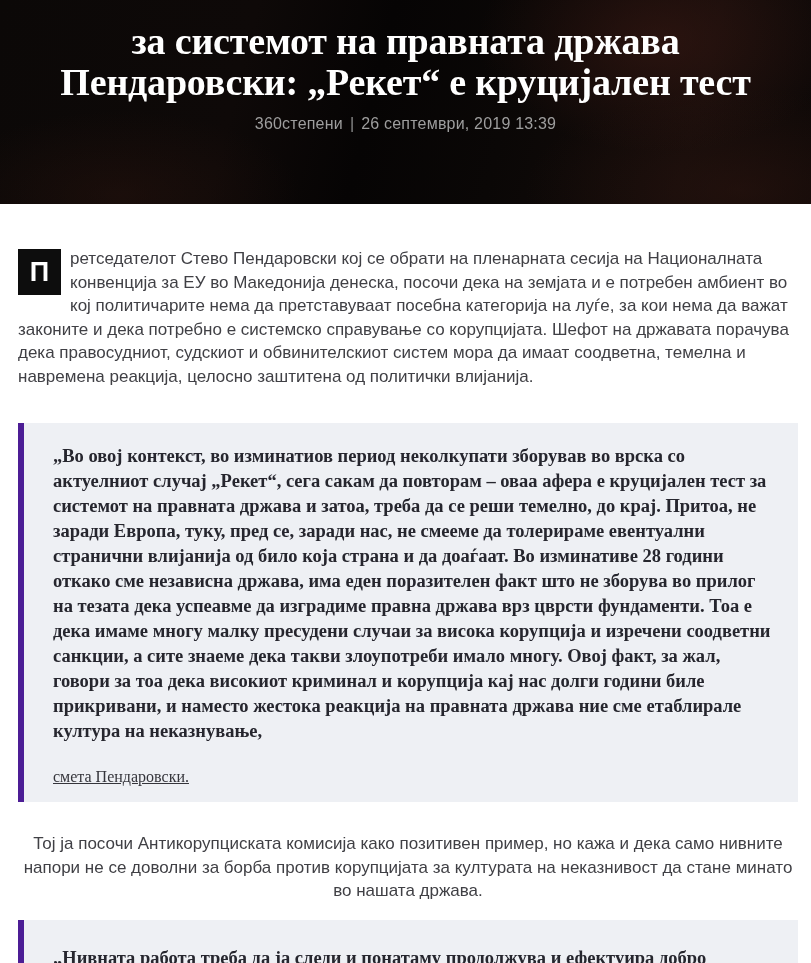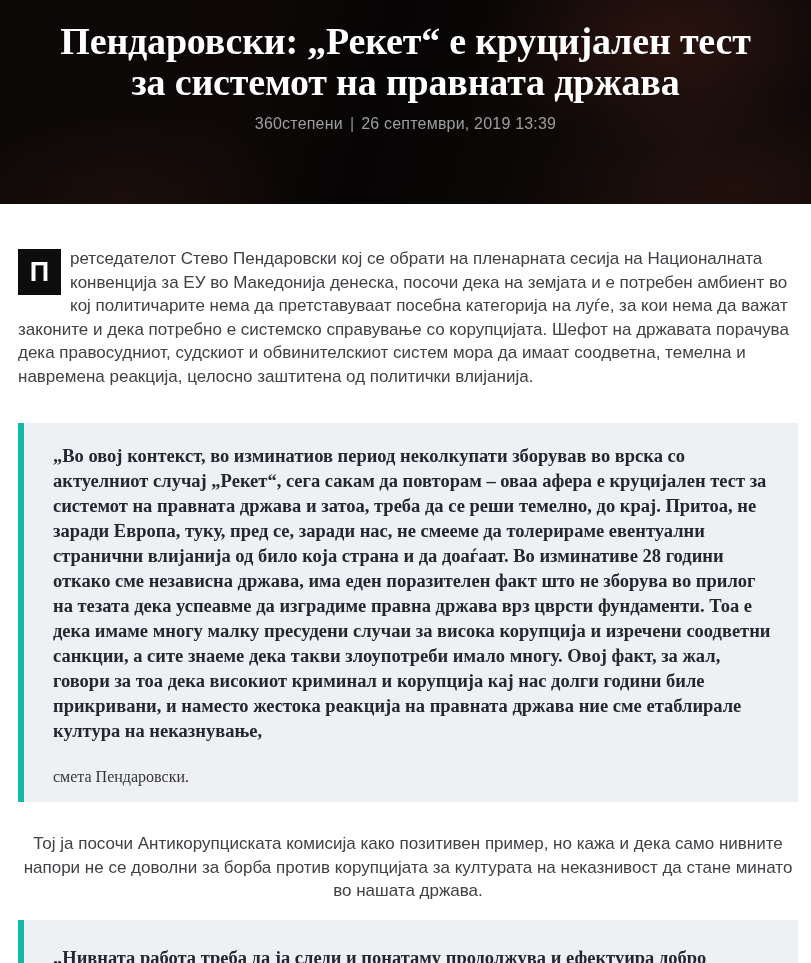"Пендаровски: „Рекет“ е круцијален тест" span.title-line { order: before "за системот на правната држава" -> after "за системот на правната држава" }
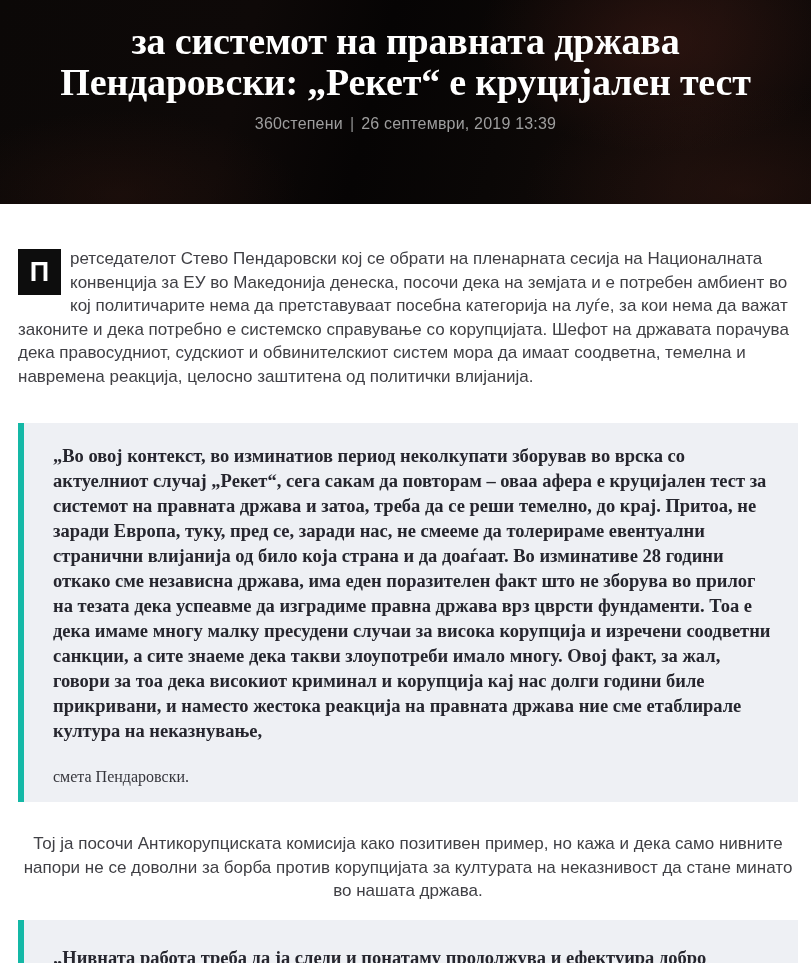"„Во овој контекст, во изминатиов" .quote-block { border-left: 6px solid #14b8a6 -> 6px solid #4c1d95 }
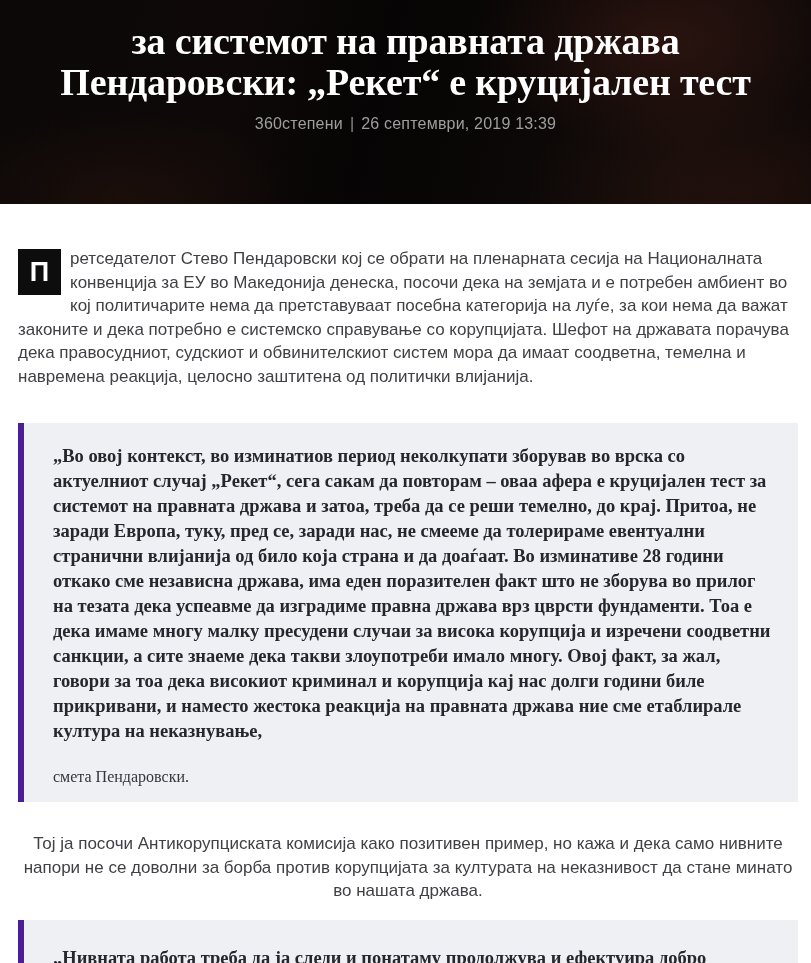"смета Пендаровски." .quote-attr { text-decoration: none -> underline }
